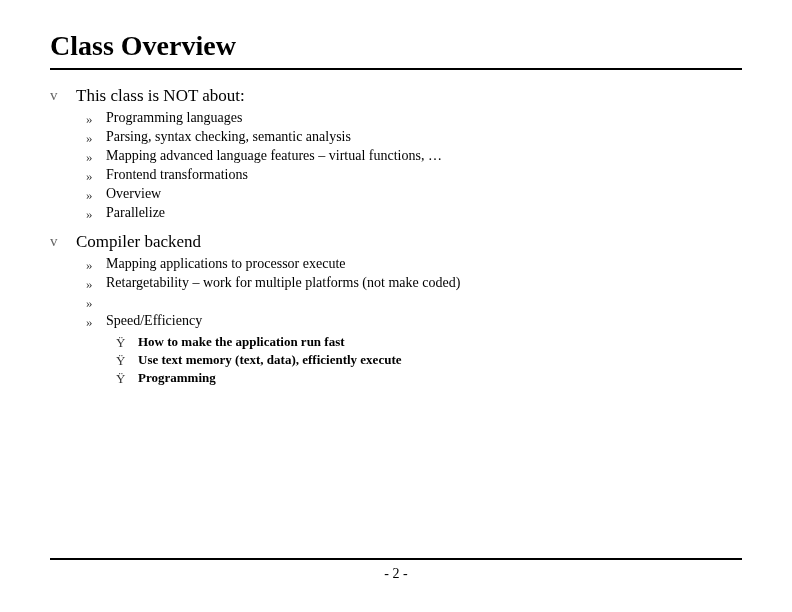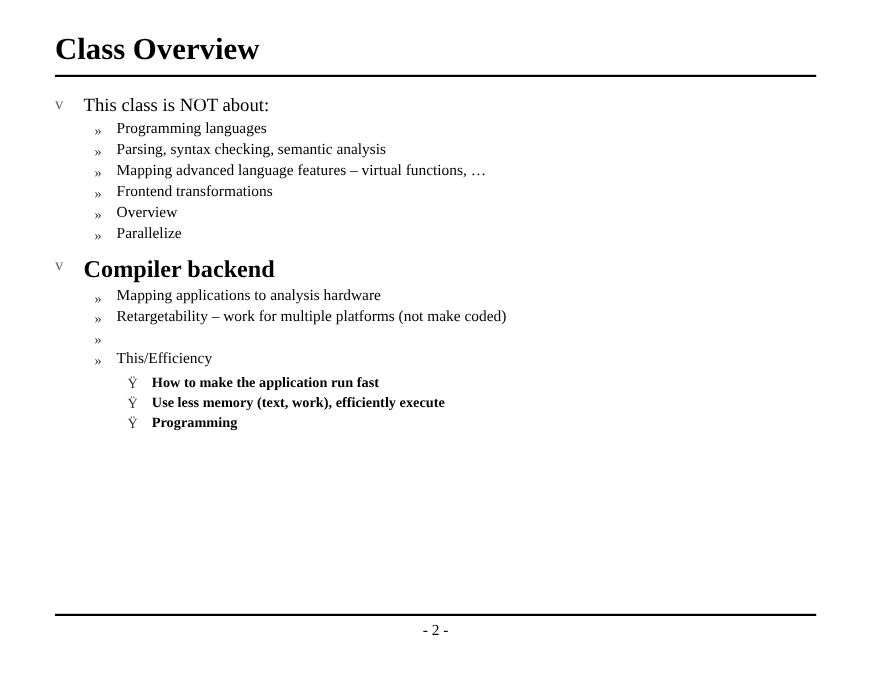"Compiler backend" .compiler-backend-title { font-size: 22px -> 17px; font-weight: bold -> normal }
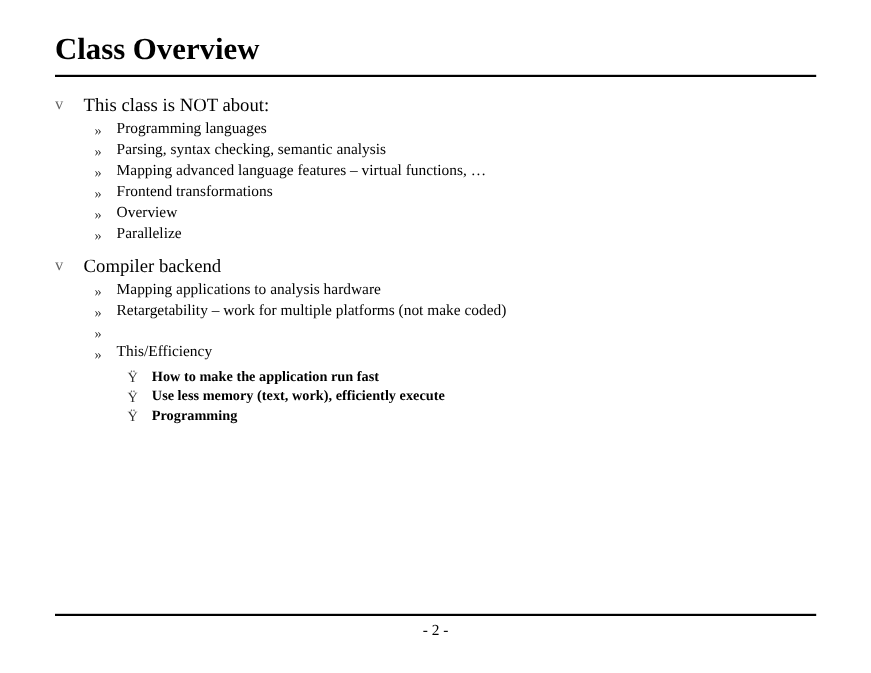"Mapping applications to analysis" span.sub-text { text: analysis hardware -> processor execute }
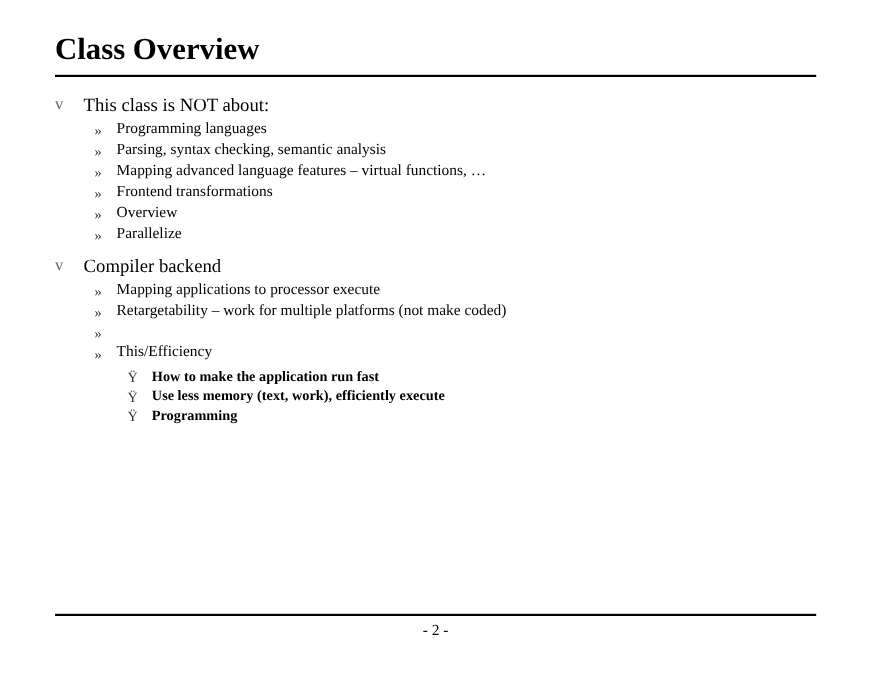"This/Efficiency" span.sub-text { text: This/Efficiency -> Speed/Efficiency }
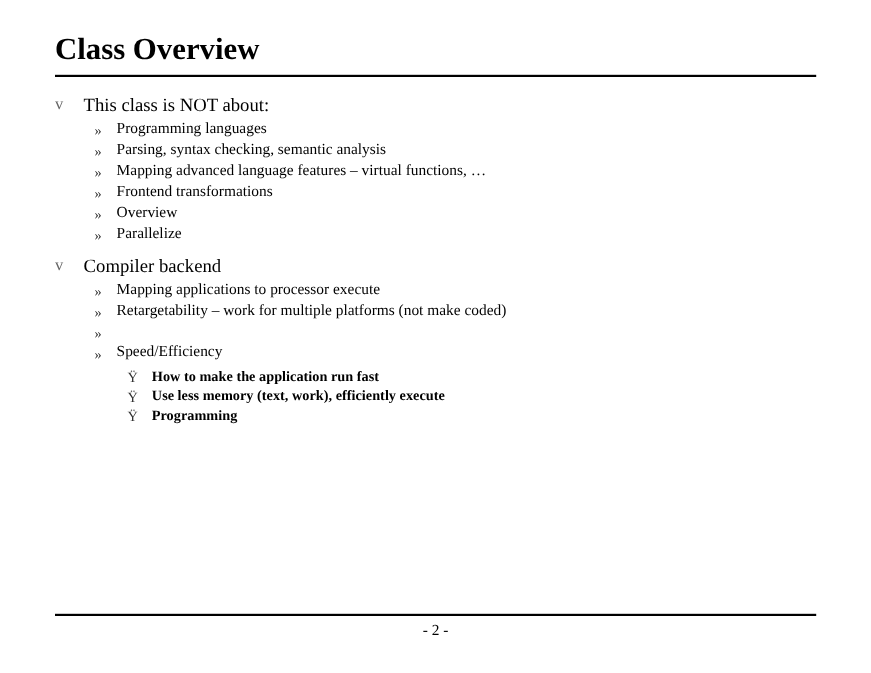"Use less memory (text, work)," span.sub-sub-text { text: less memory (text, work -> text memory (text, data }
